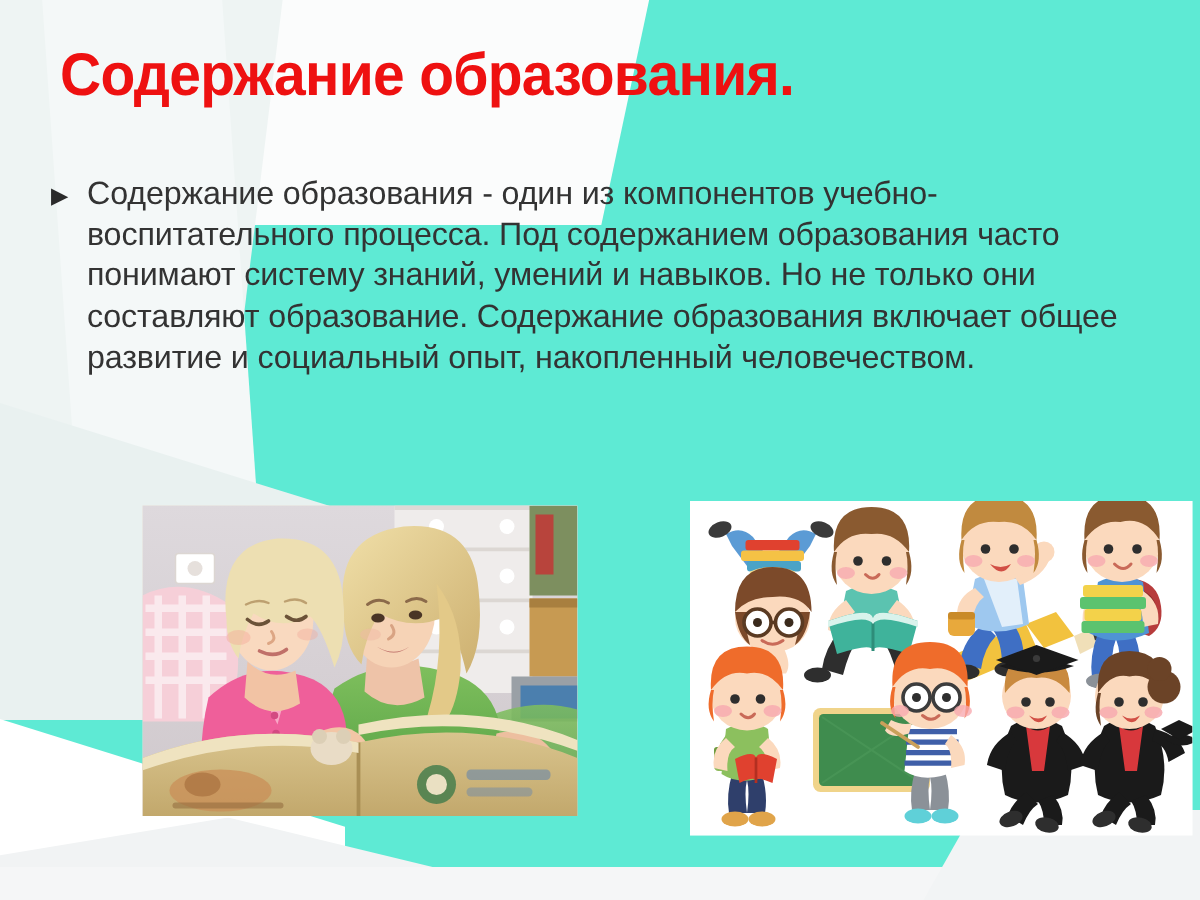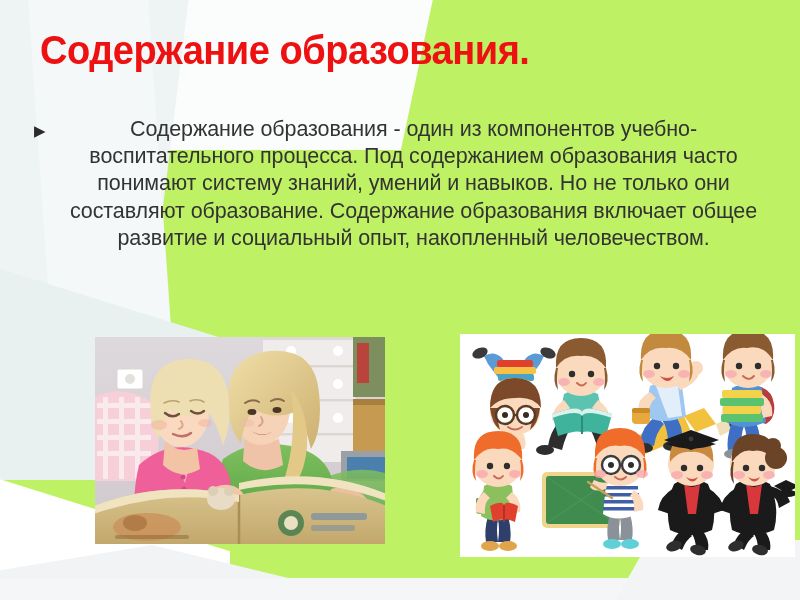"Содержание образования." #slide { background: #bef264 -> #5eead4 }
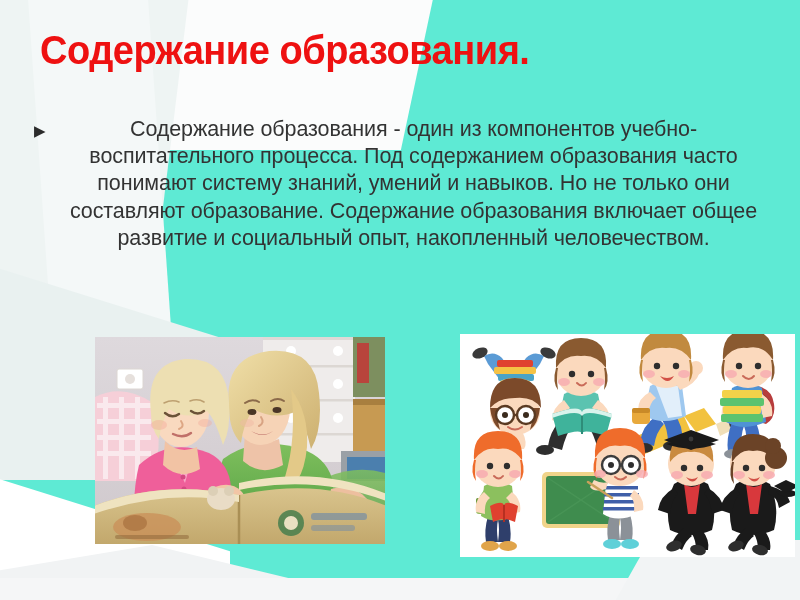"Содержание образования - один из" .bullet-text { text-align: center -> left }
